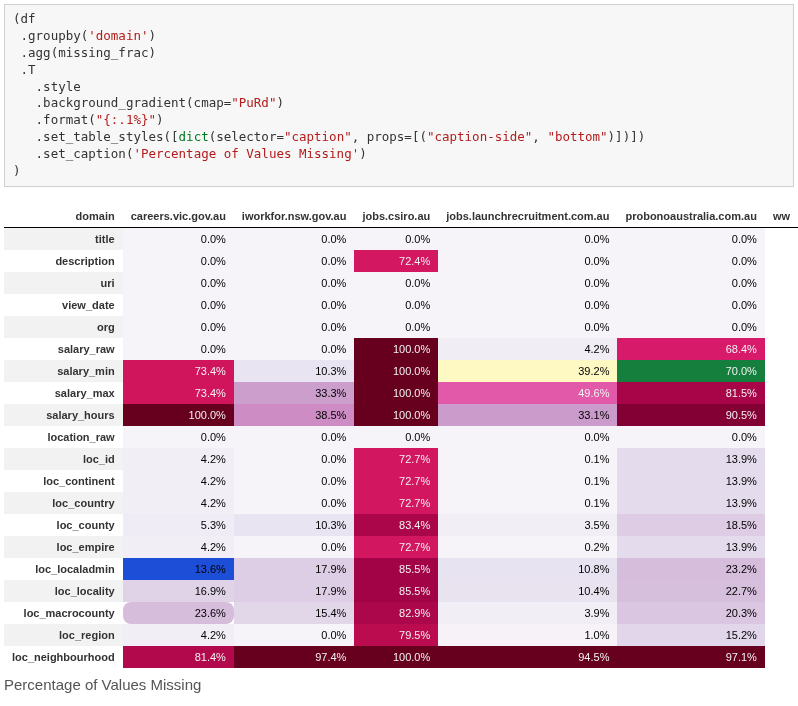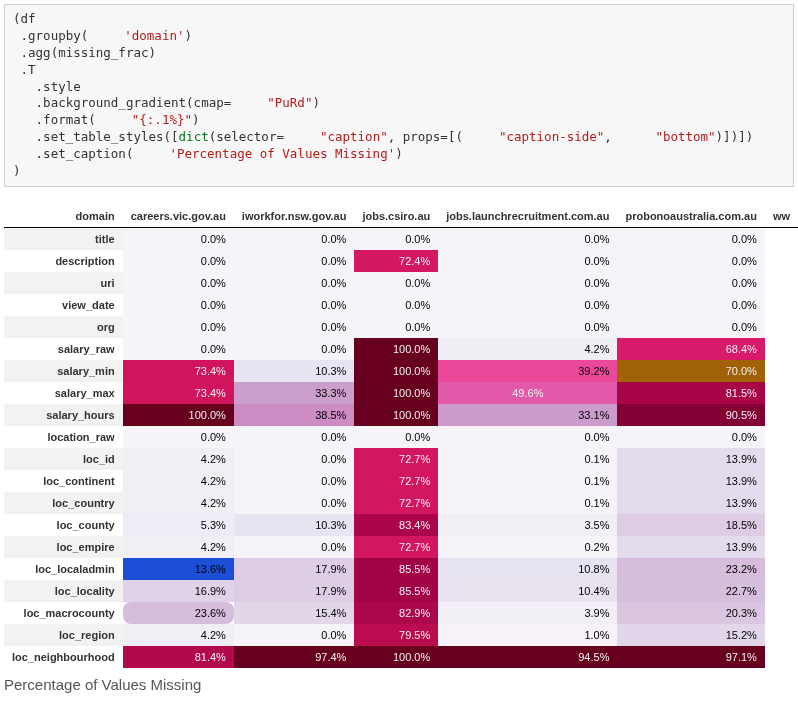"'domain'" .tok-str { margin-left: 36px -> none }
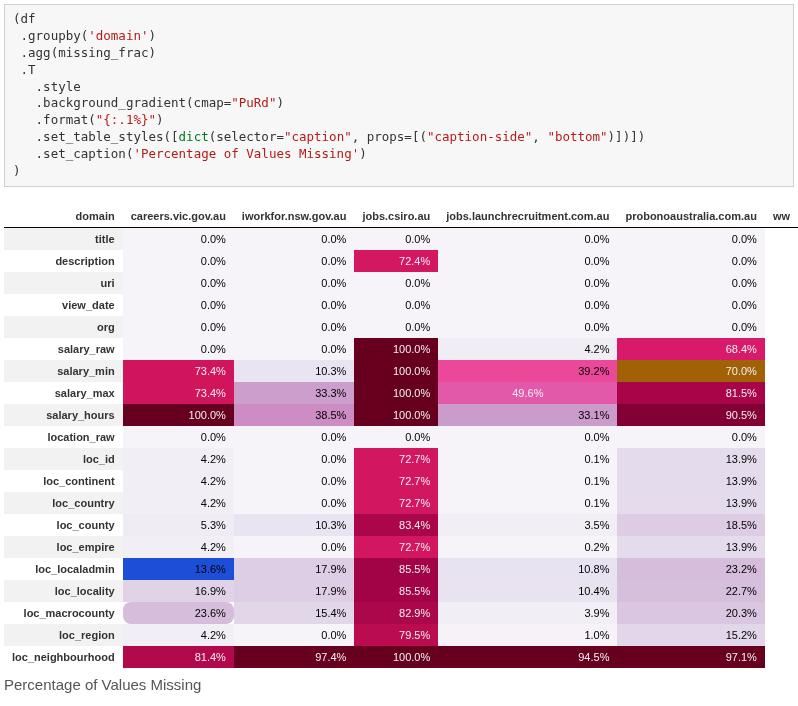"39.2%" td { background: #ec4899 -> #fef9c3 }
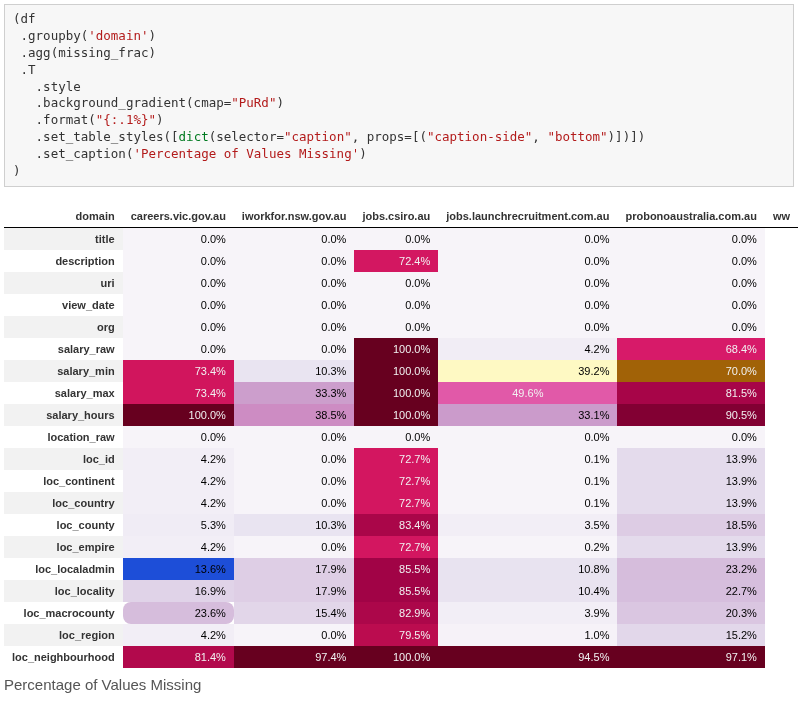"70.0%" td { background: #a16207 -> #15803d }
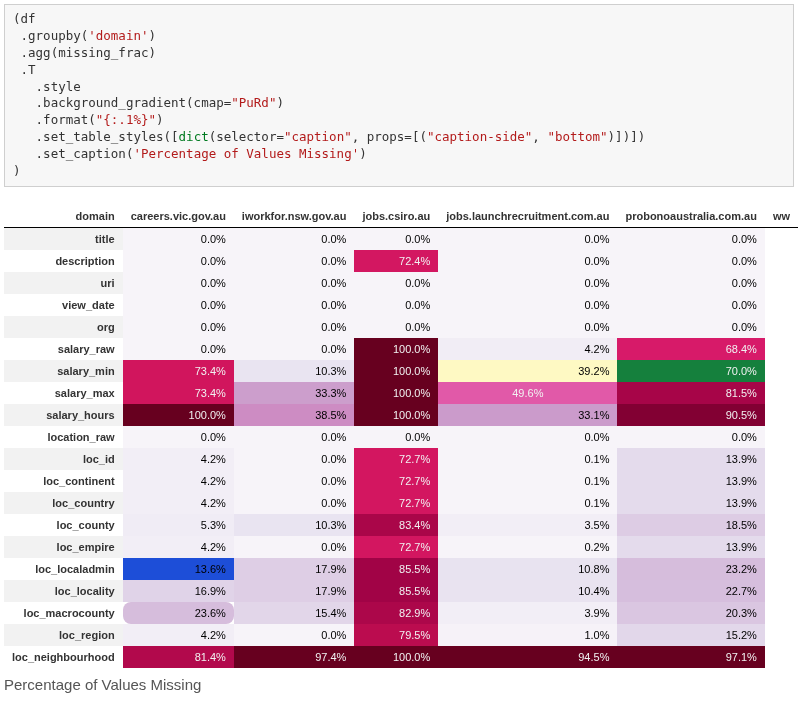"49.6%" td { text-align: center -> none }
